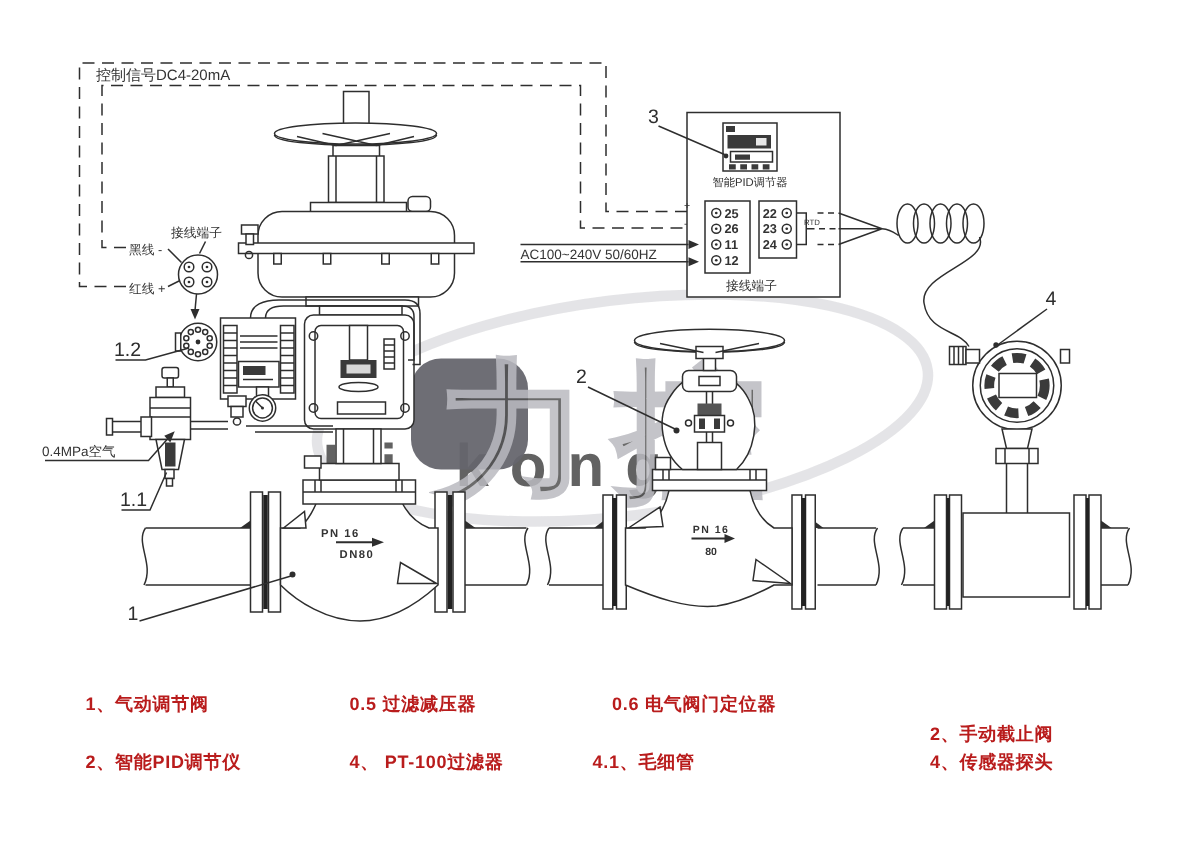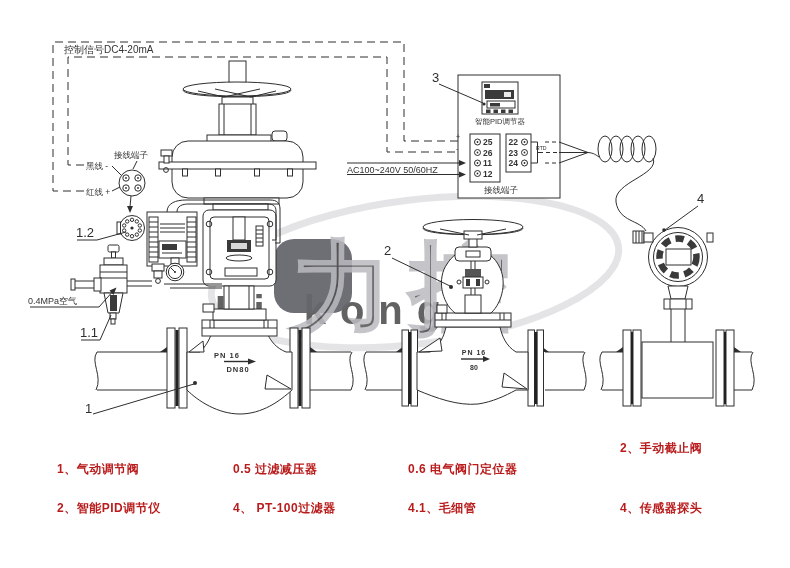"2、手动截止阀" span.legend-item { top: 440px -> 481px }
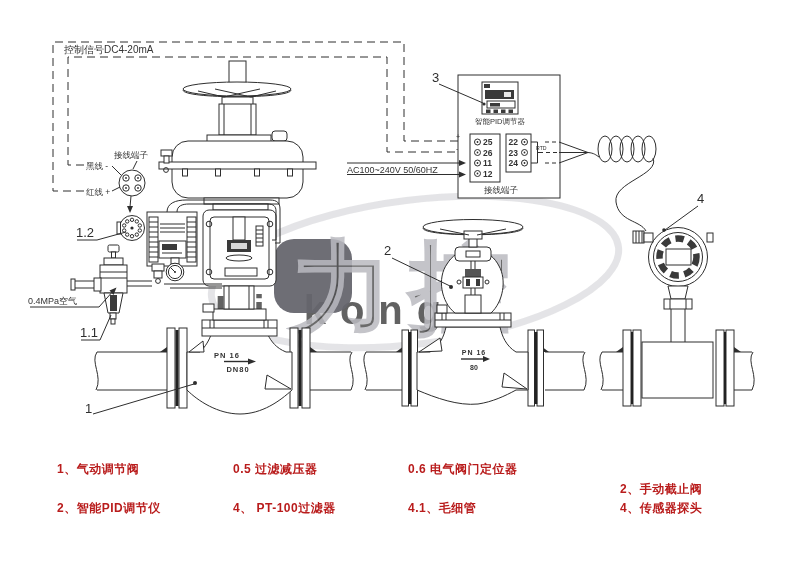"4.1、毛细管" span.legend-item { left: 408px -> 395px }
